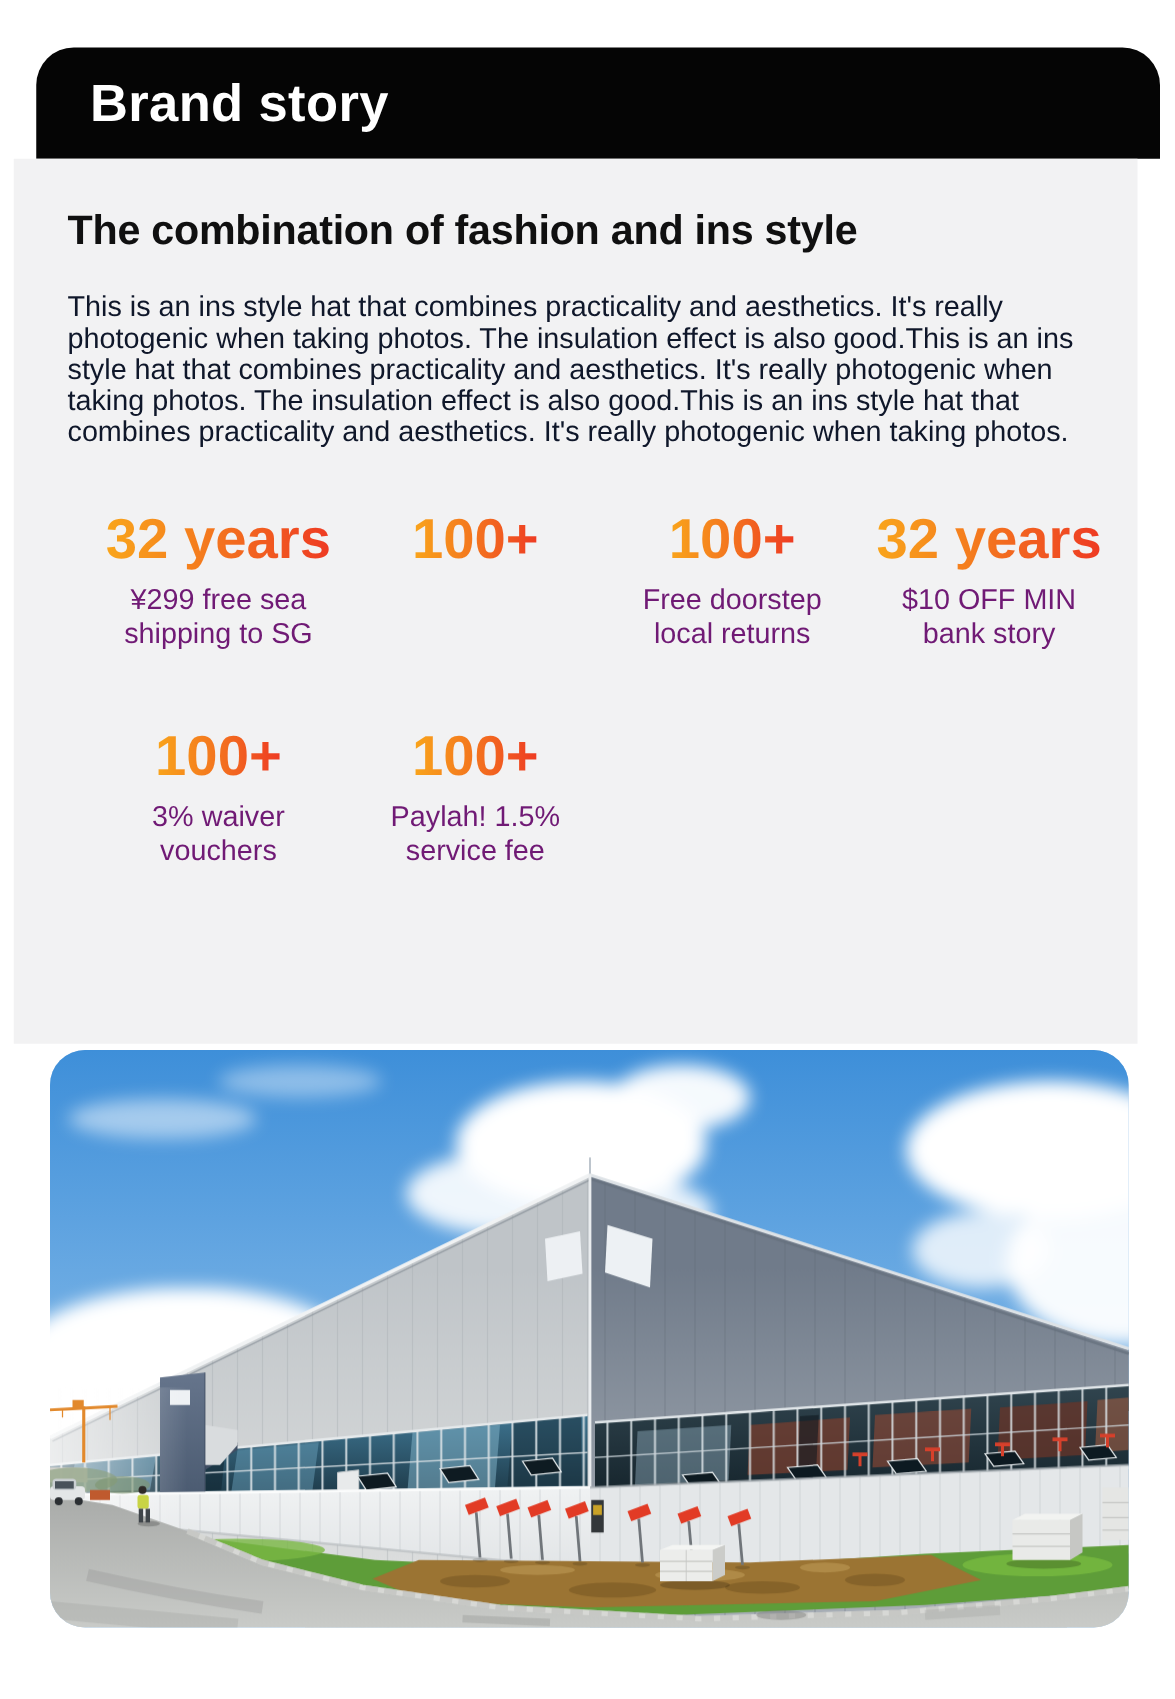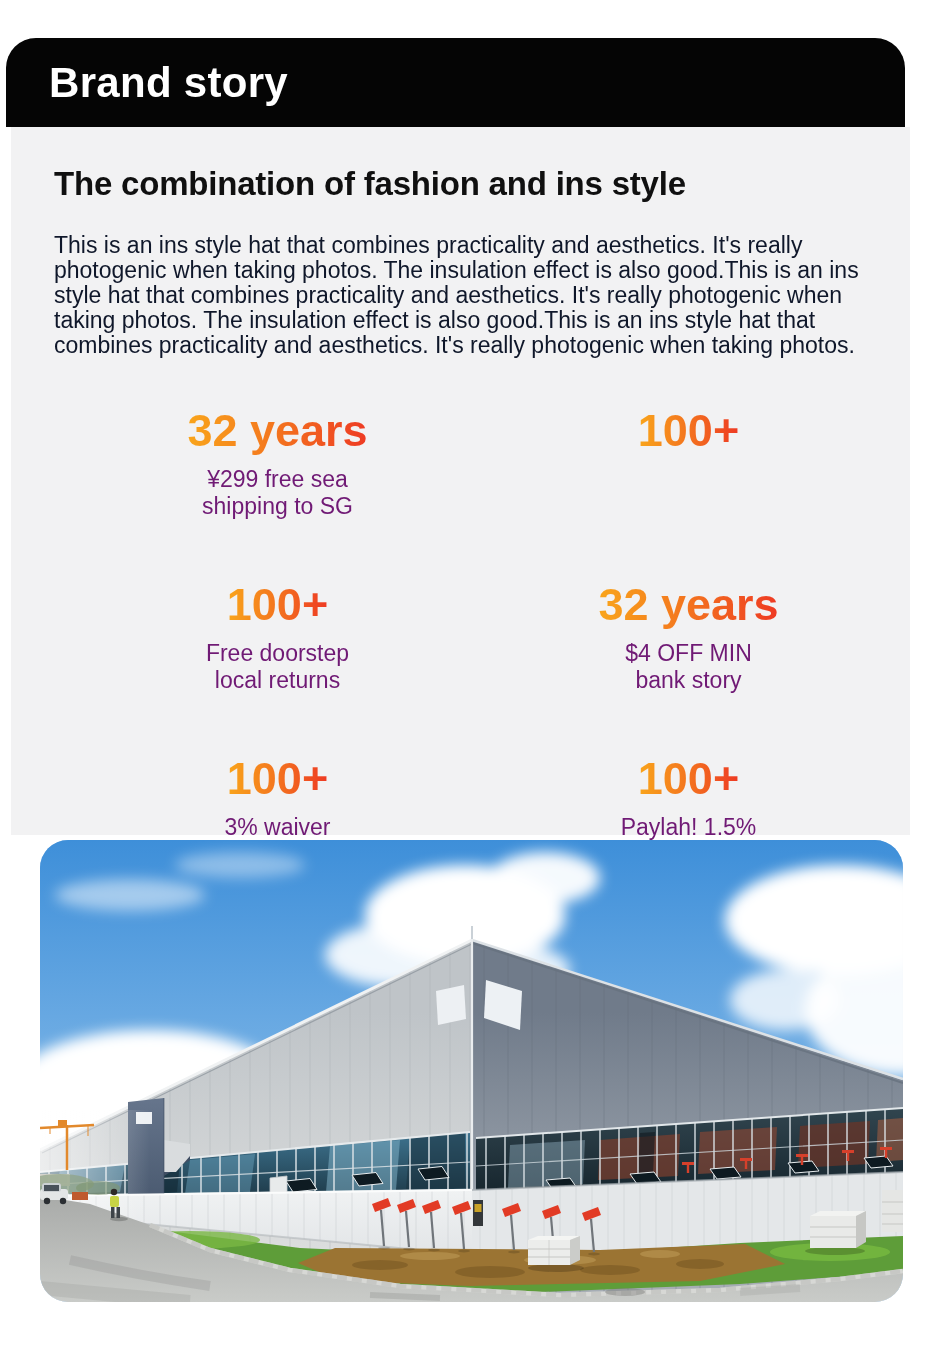"Brand story" .header-bar { left: 6px -> 29px }
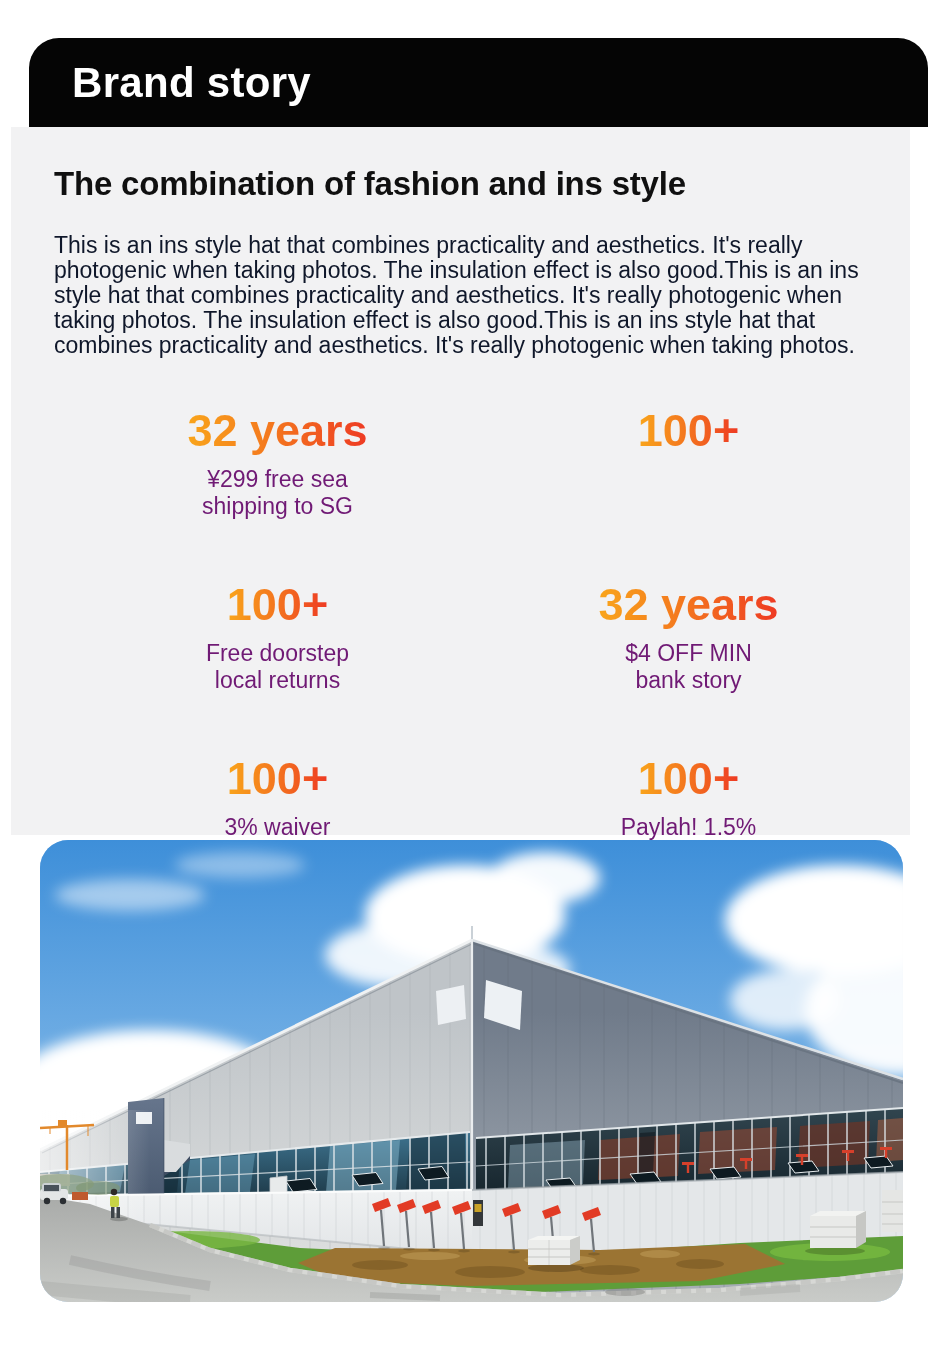"32 years" .stats-grid { grid-template-columns: repeat(2,1fr) -> repeat(4,1fr) }
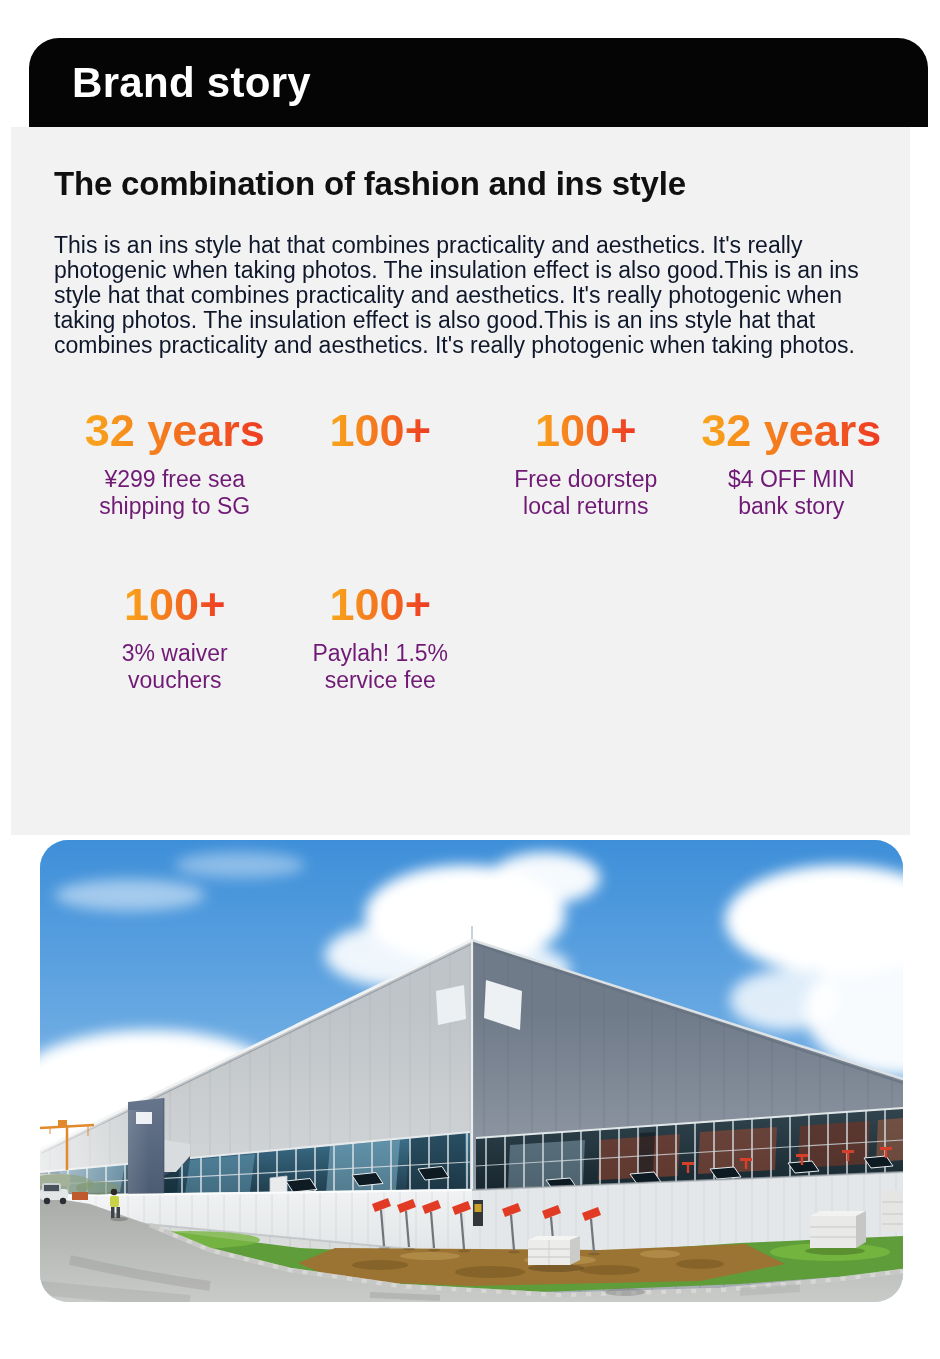"$4 OFF MIN" span { text: $4 -> $10 }
